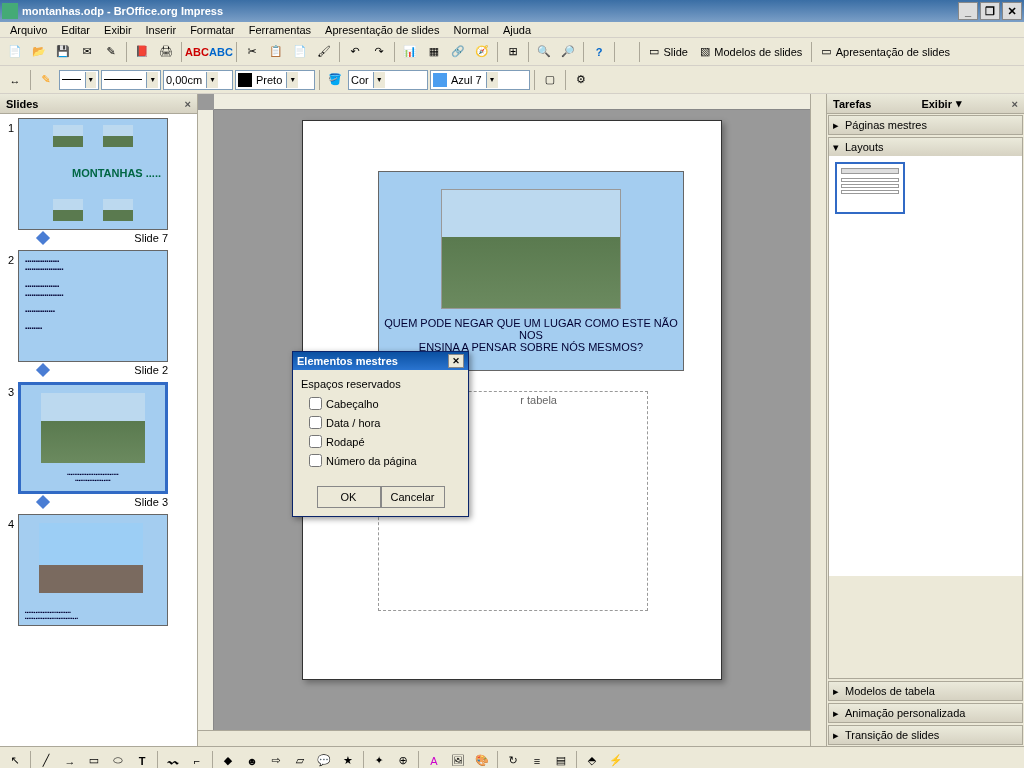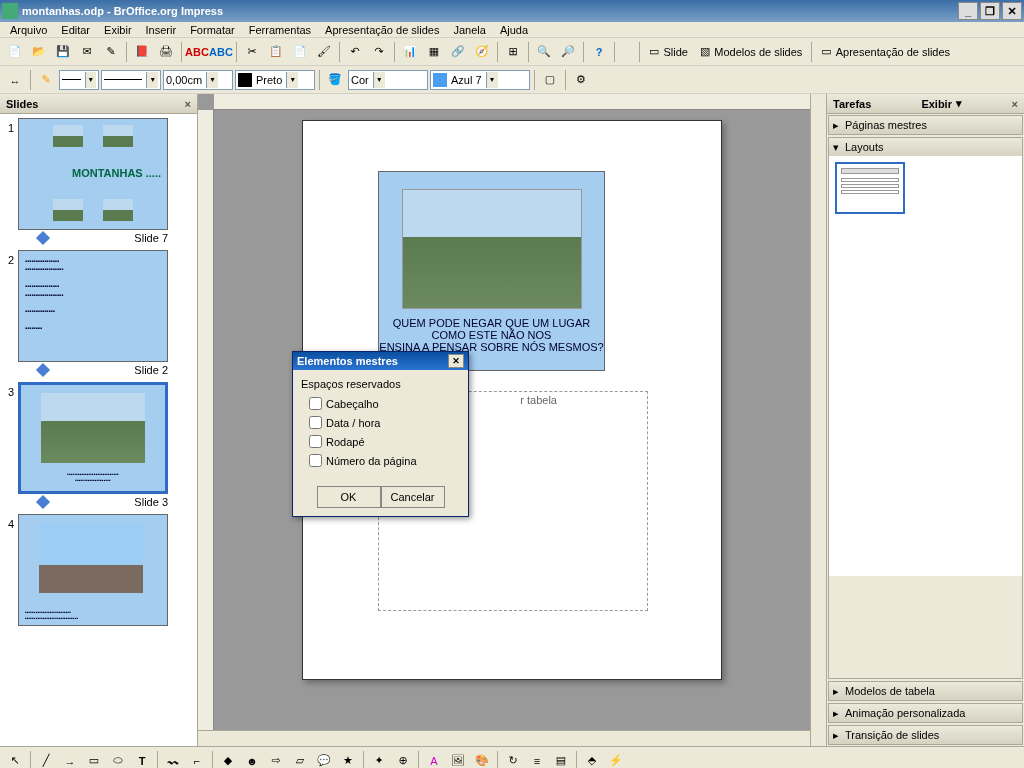"Janela" span { text: Janela -> Normal }
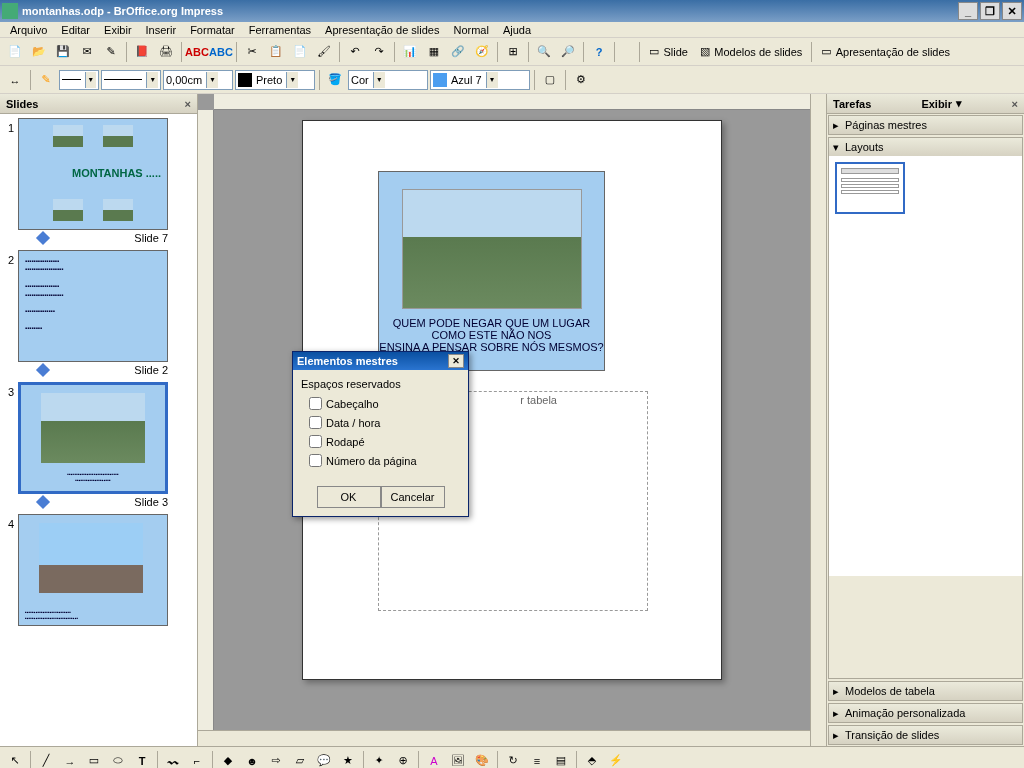"QUEM PODE NEGAR QUE UM" .slide-on-notes { width: 227px -> 306px }
